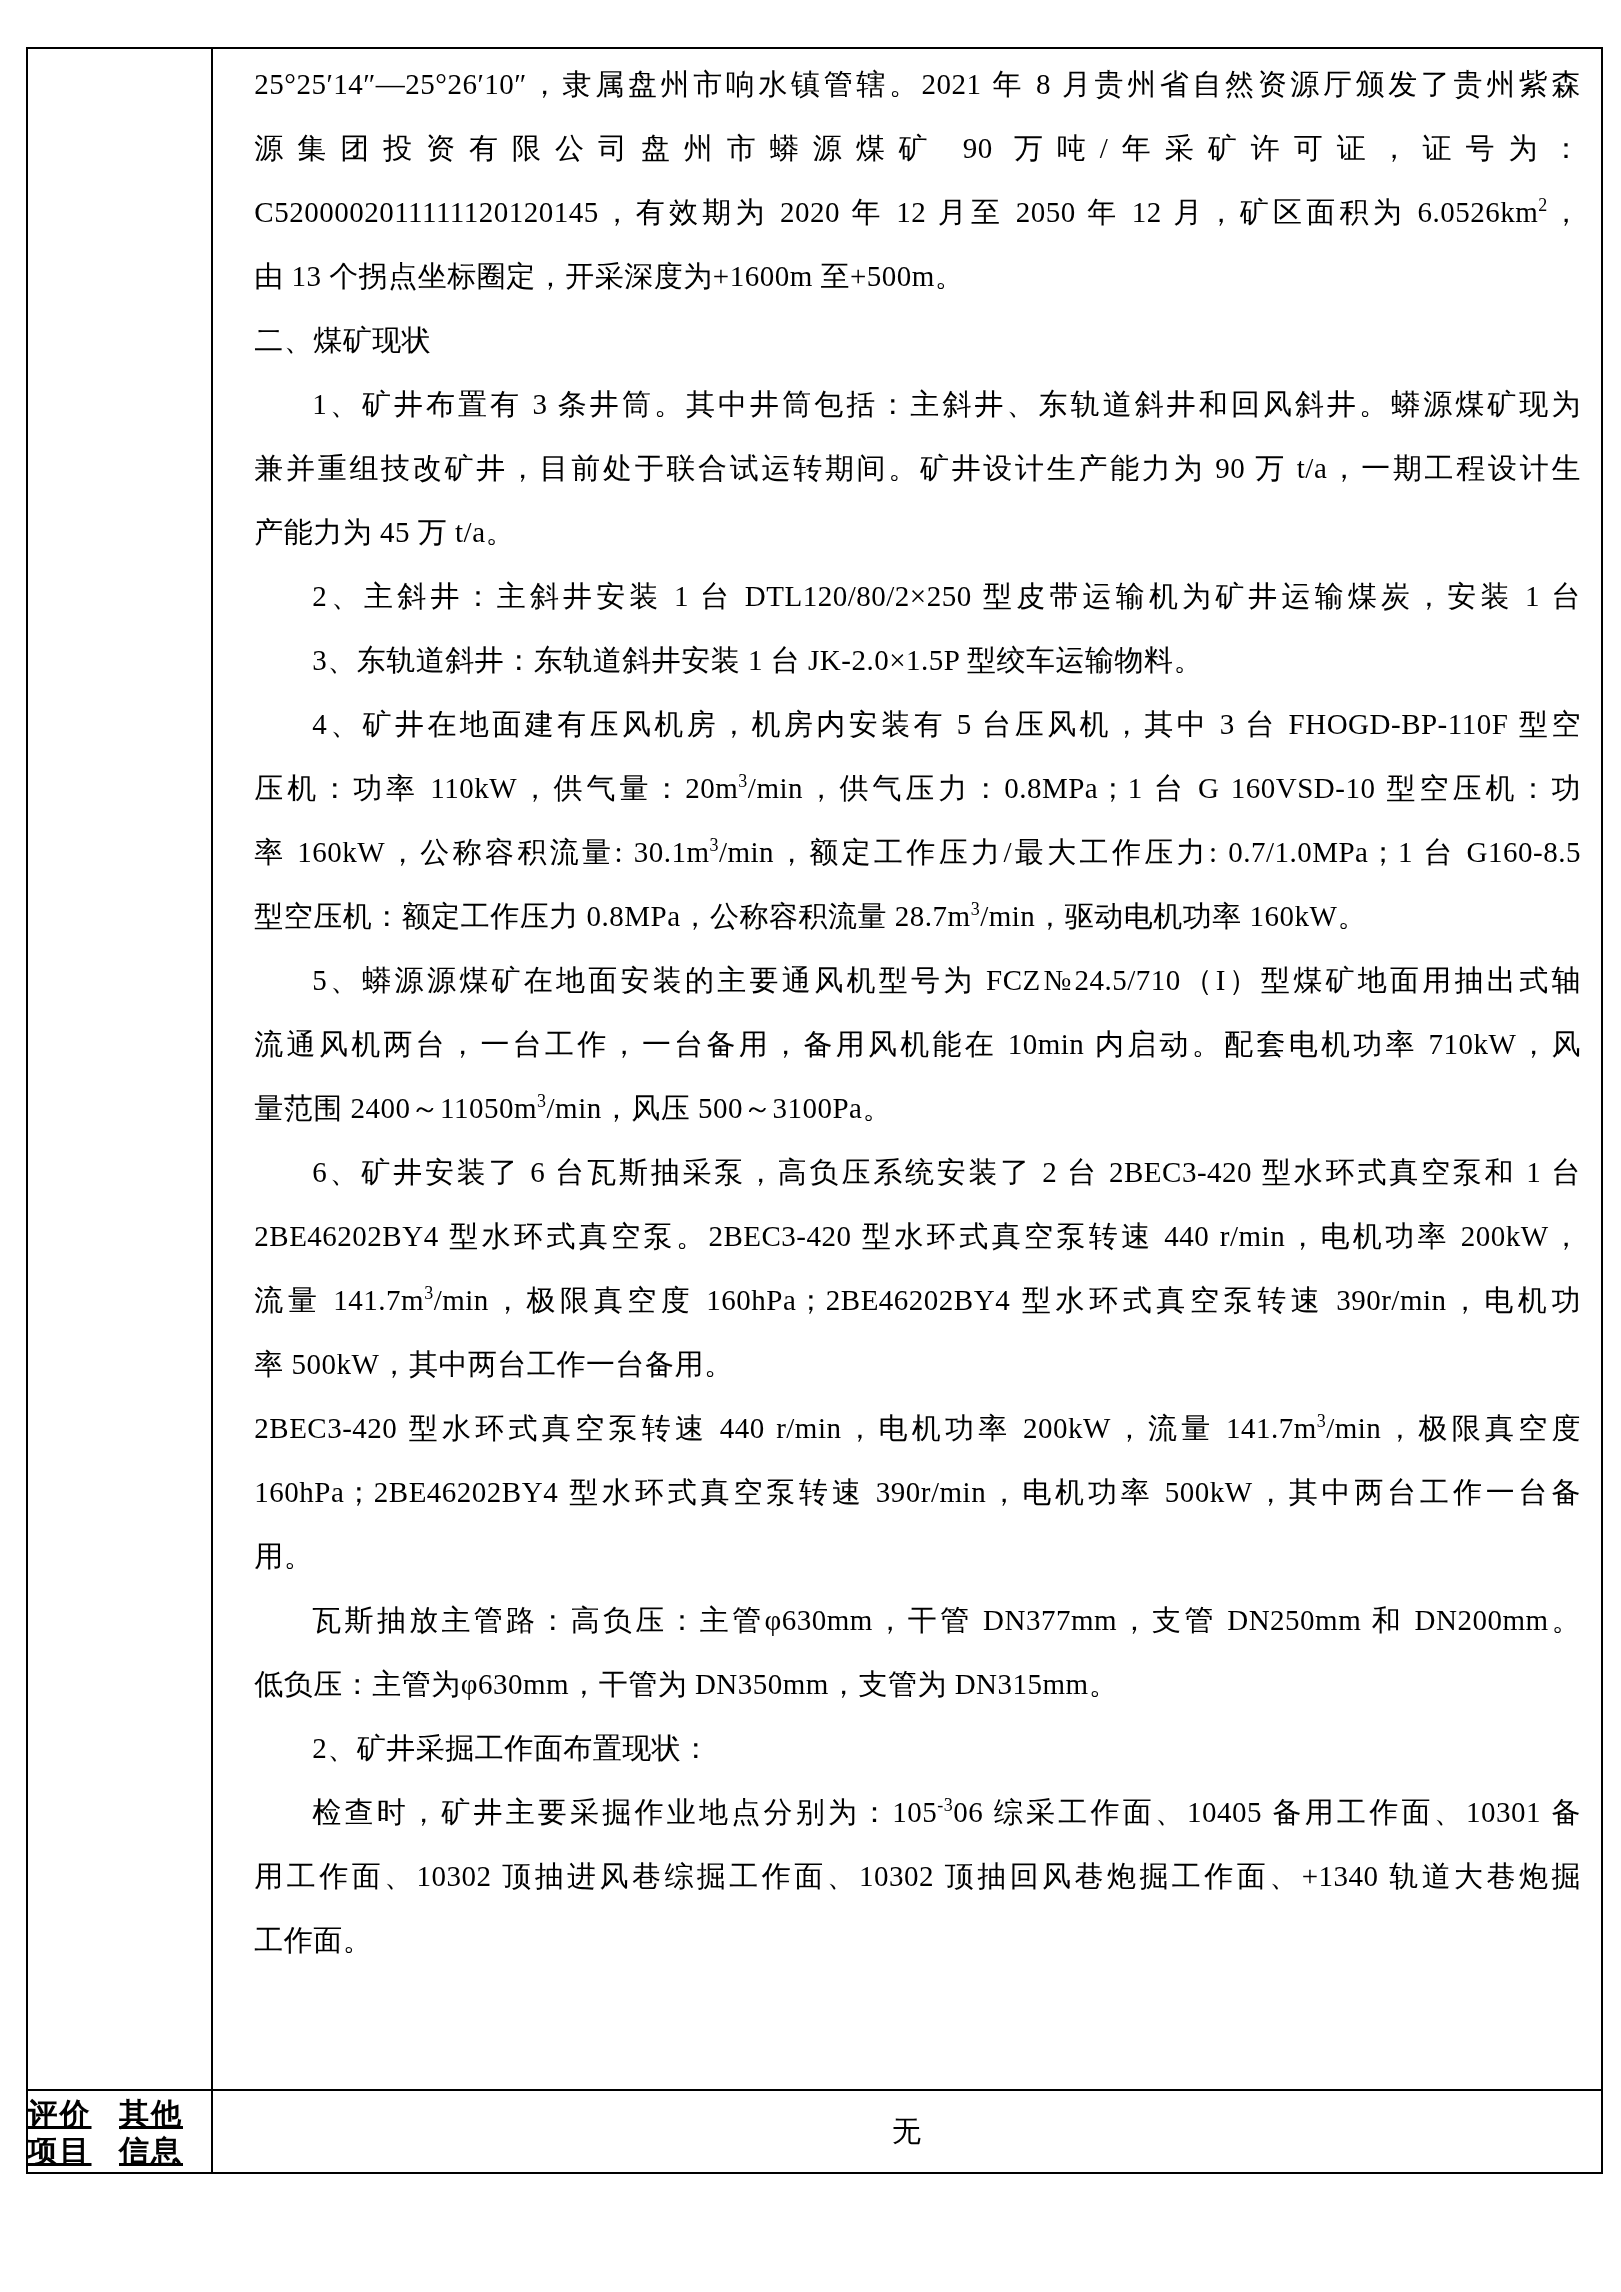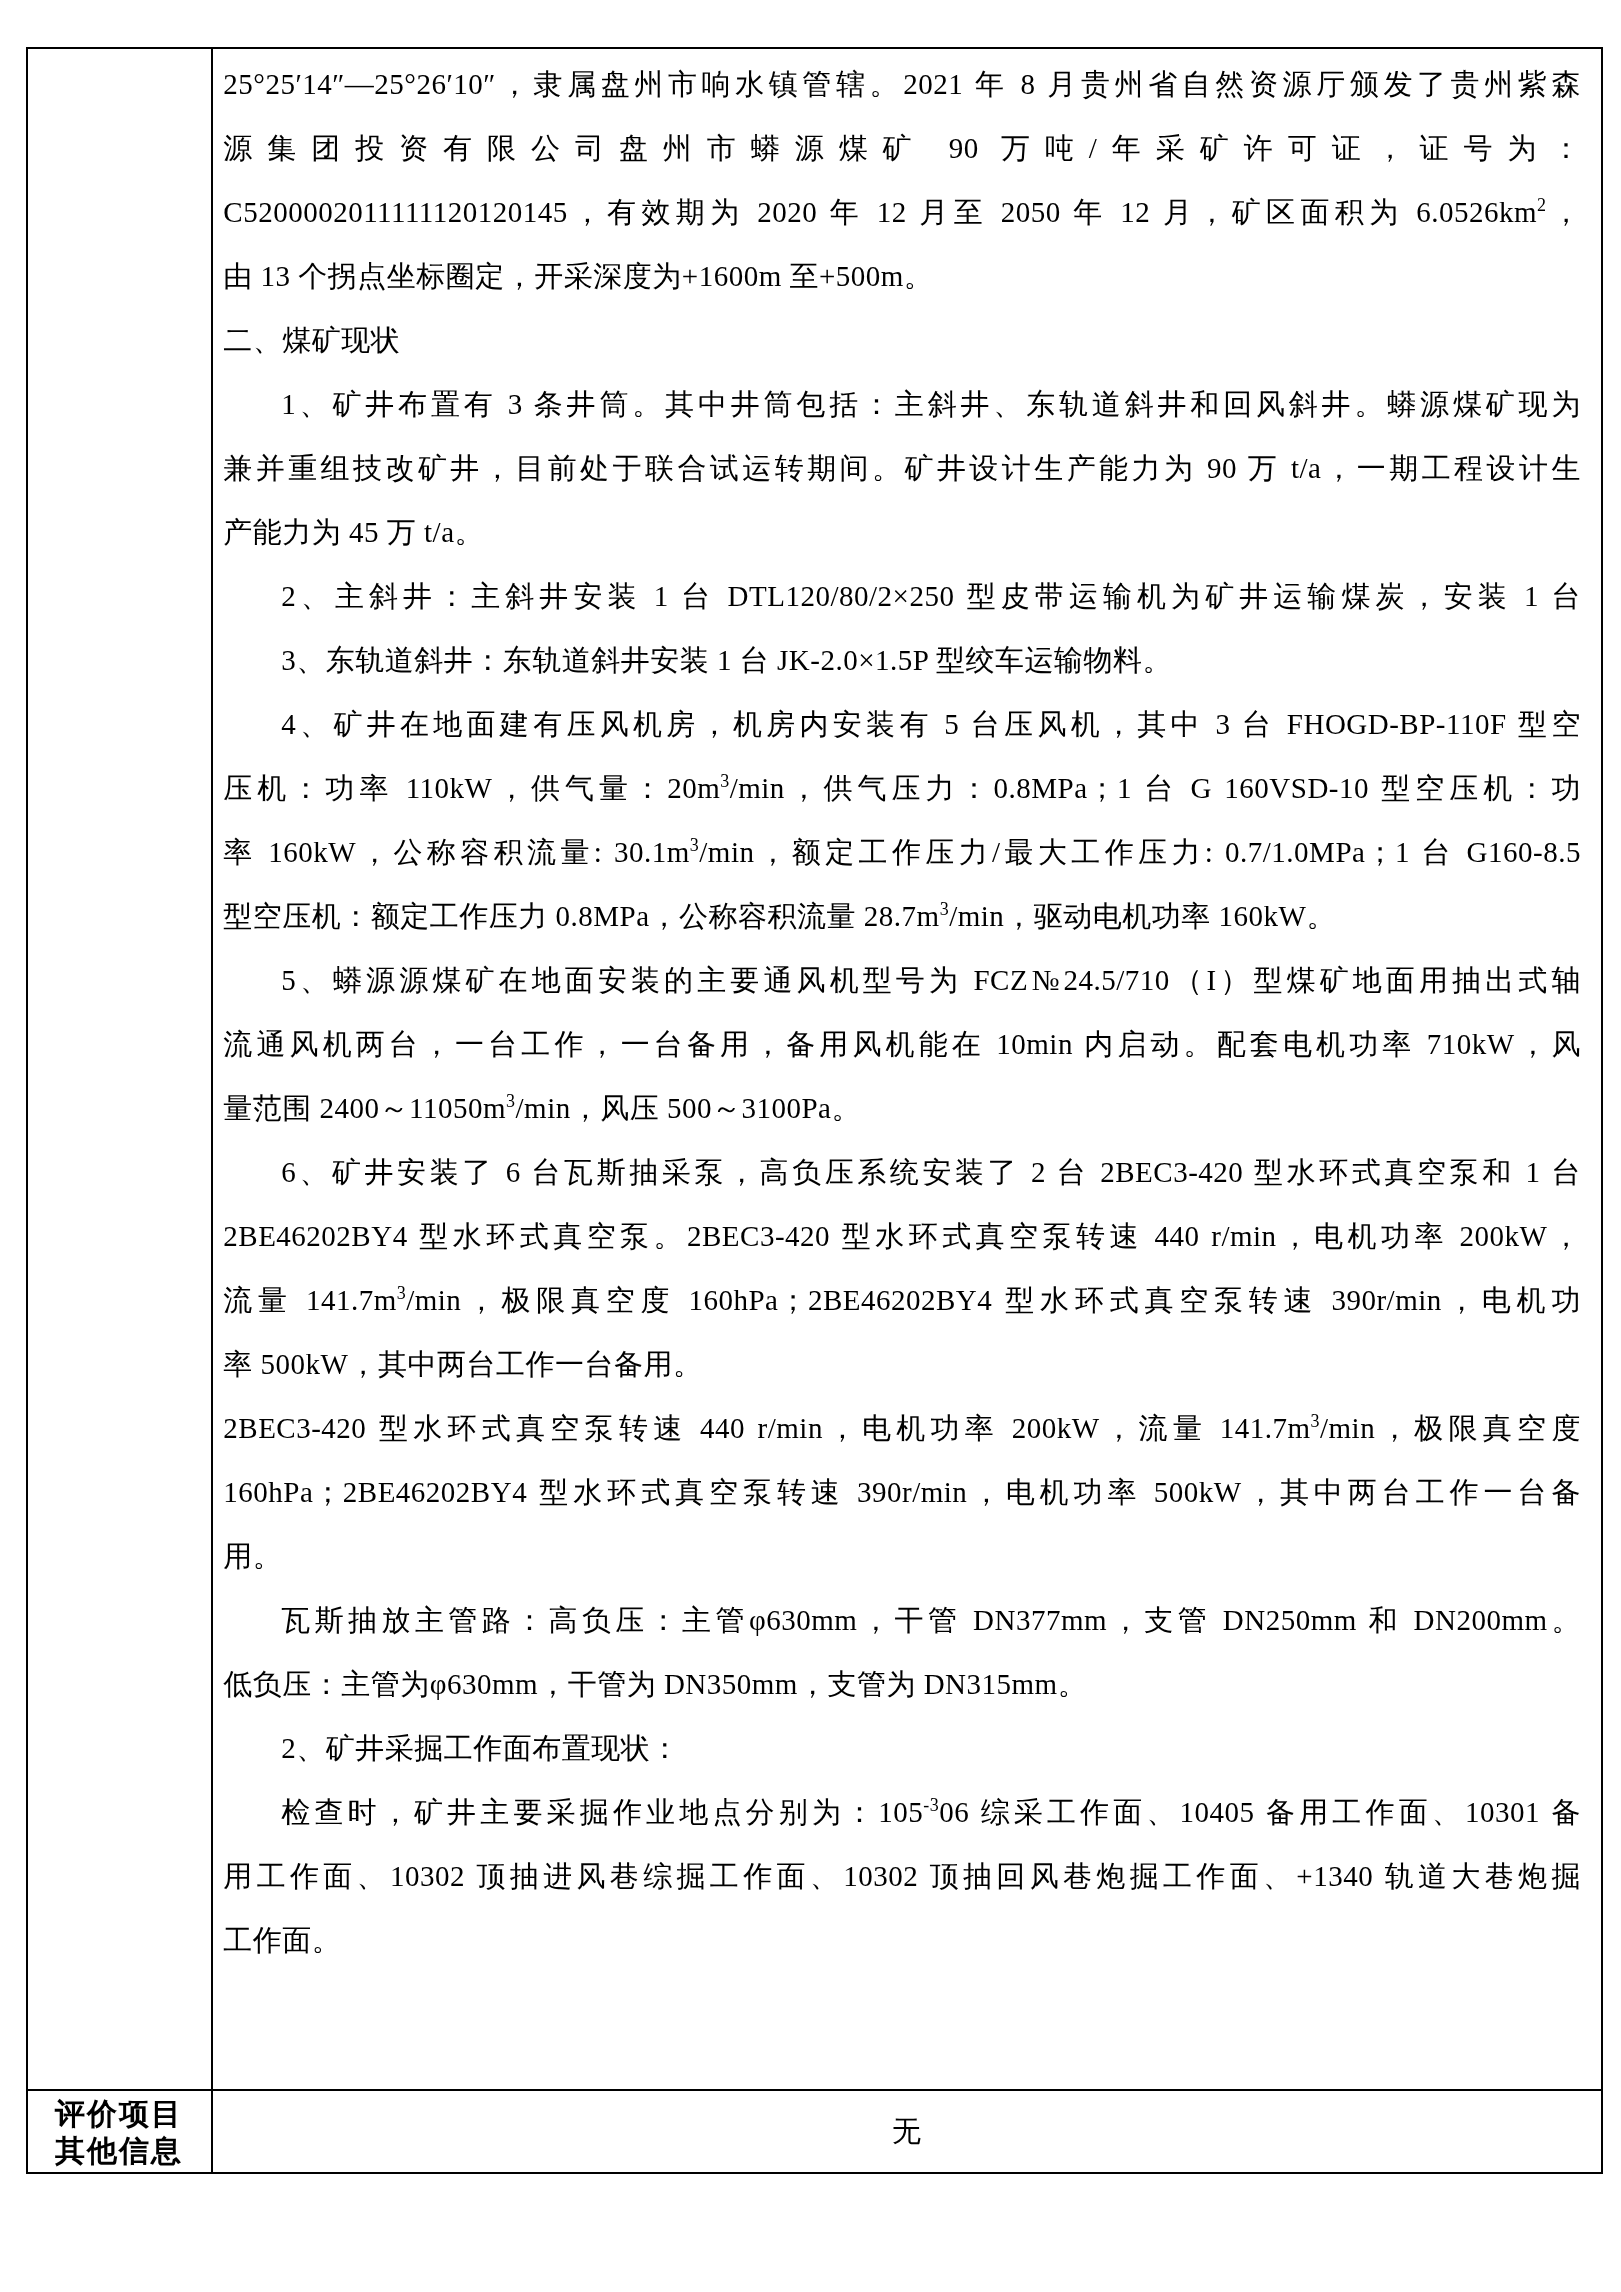"25°25′14″—25°26′10″，隶属盘州市响水镇管辖。2021 年 8" .row-main { gap: none -> 31px }
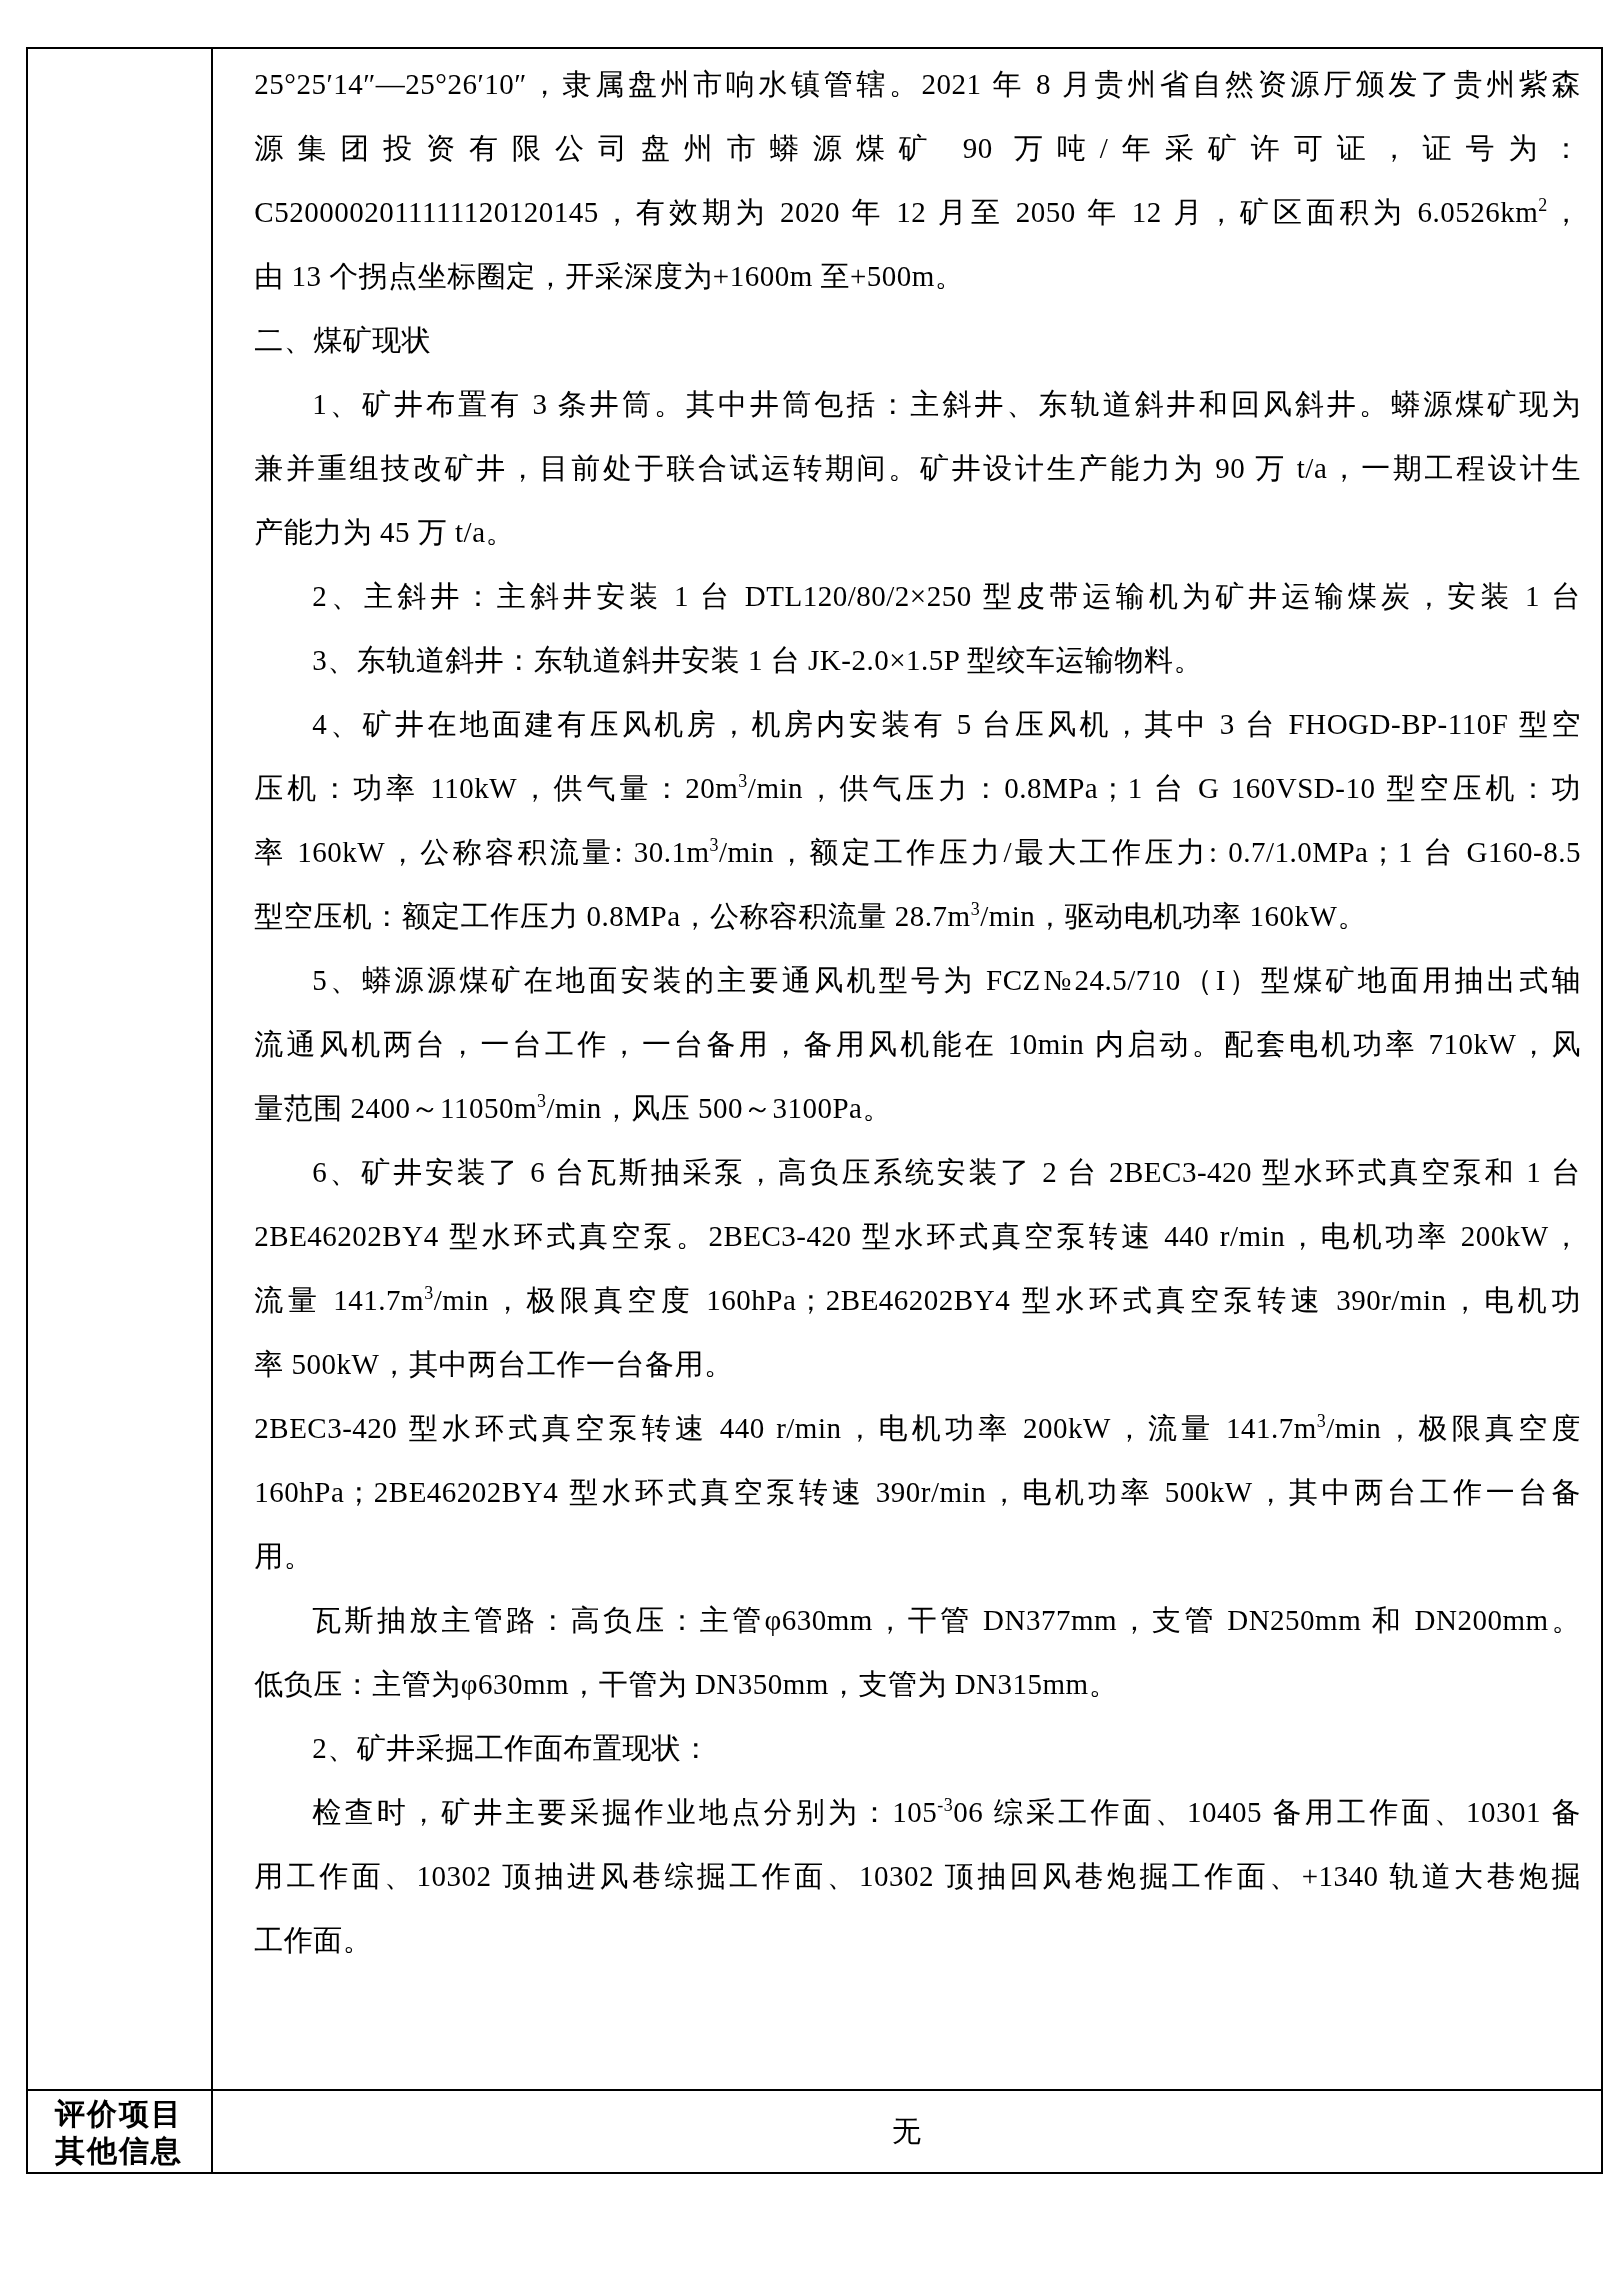"评价项目" .footer-label { flex-direction: column -> row; text-decoration: none -> underline }
